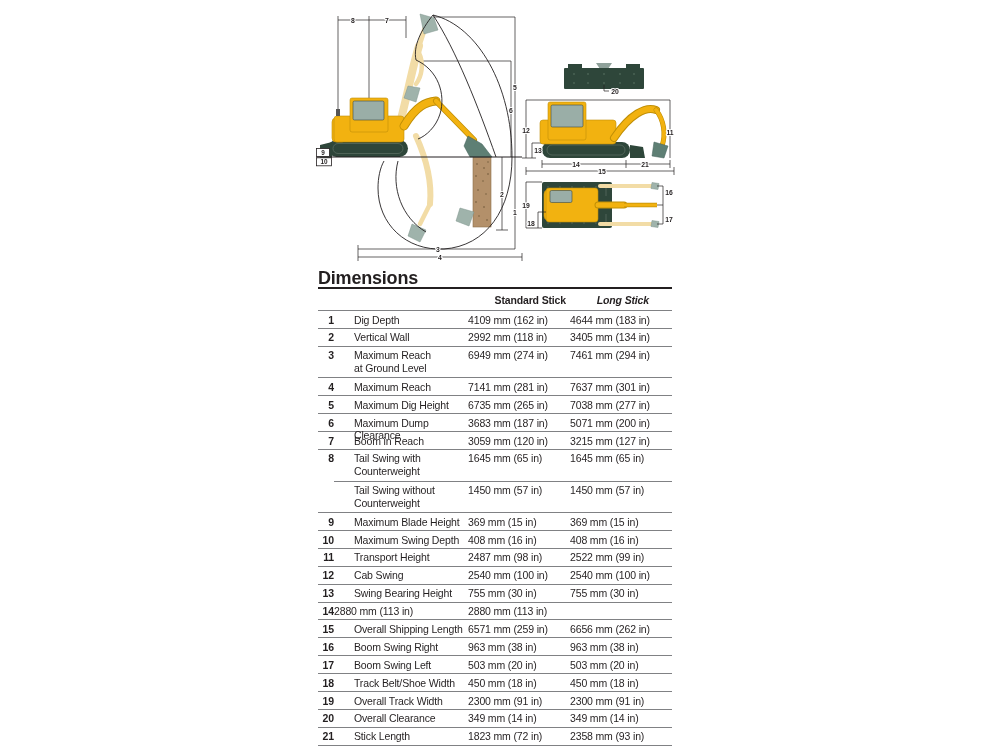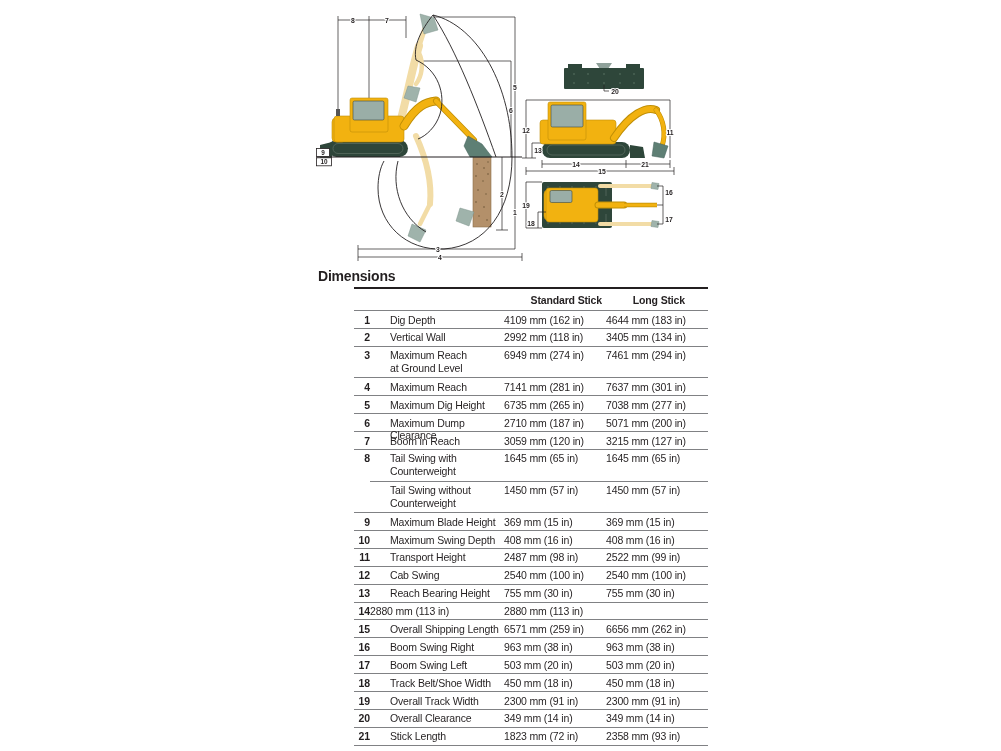"Dimensions" #page-title { font-size: 14px -> 18px }
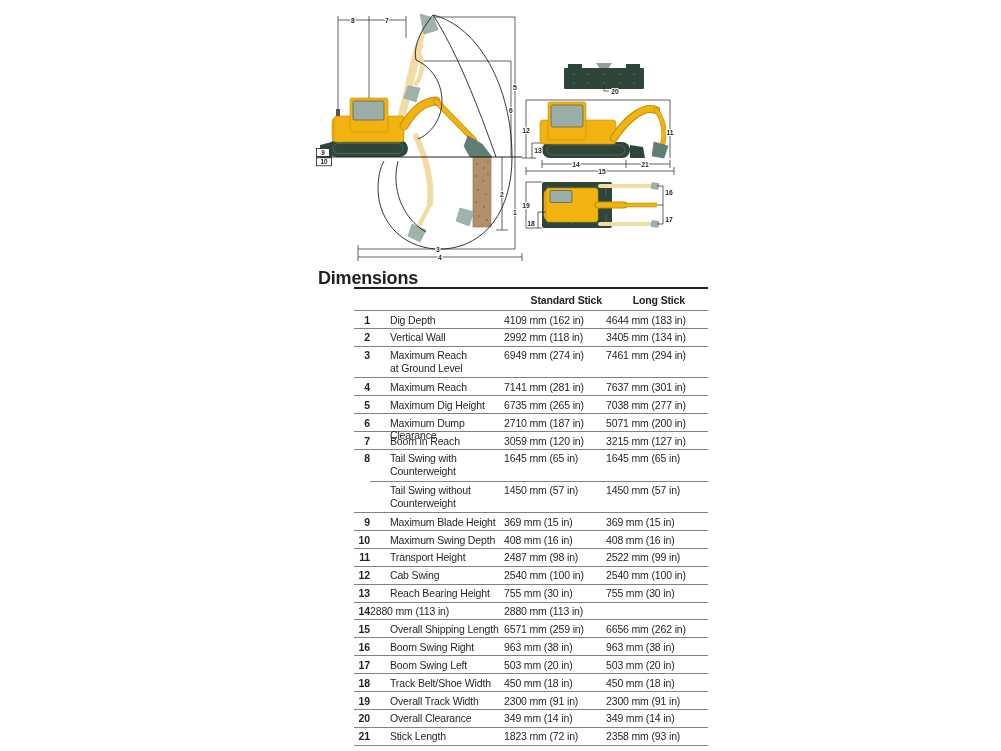"Standard Stick" #dims-table { margin-left: 36px -> none }
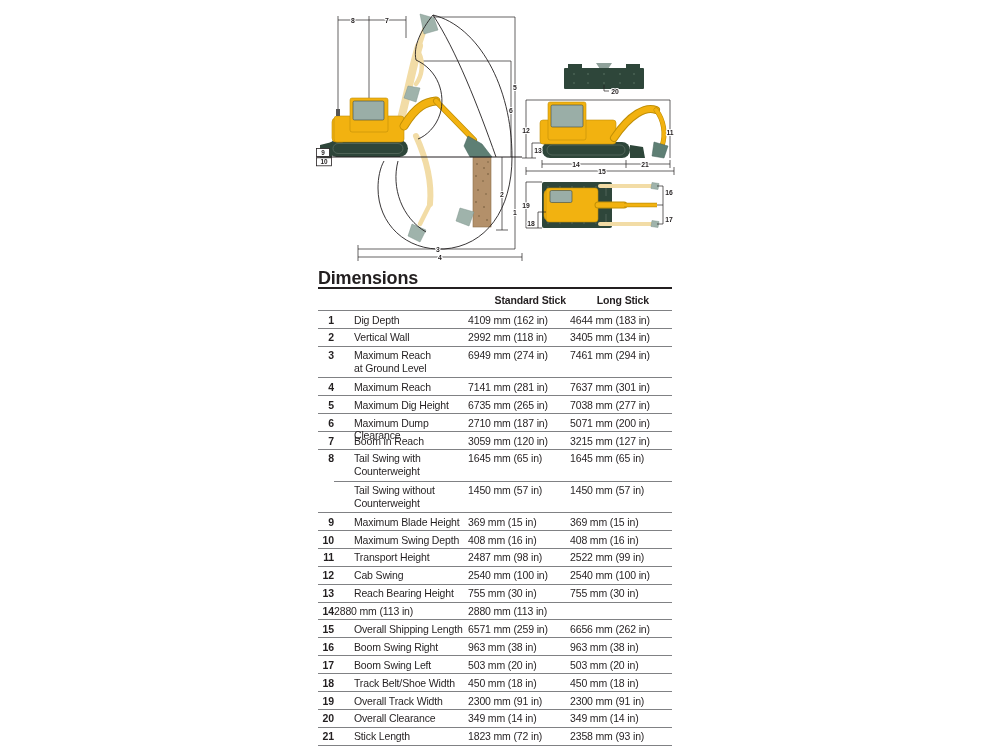"Long Stick" .hdr.long { font-style: none -> italic }
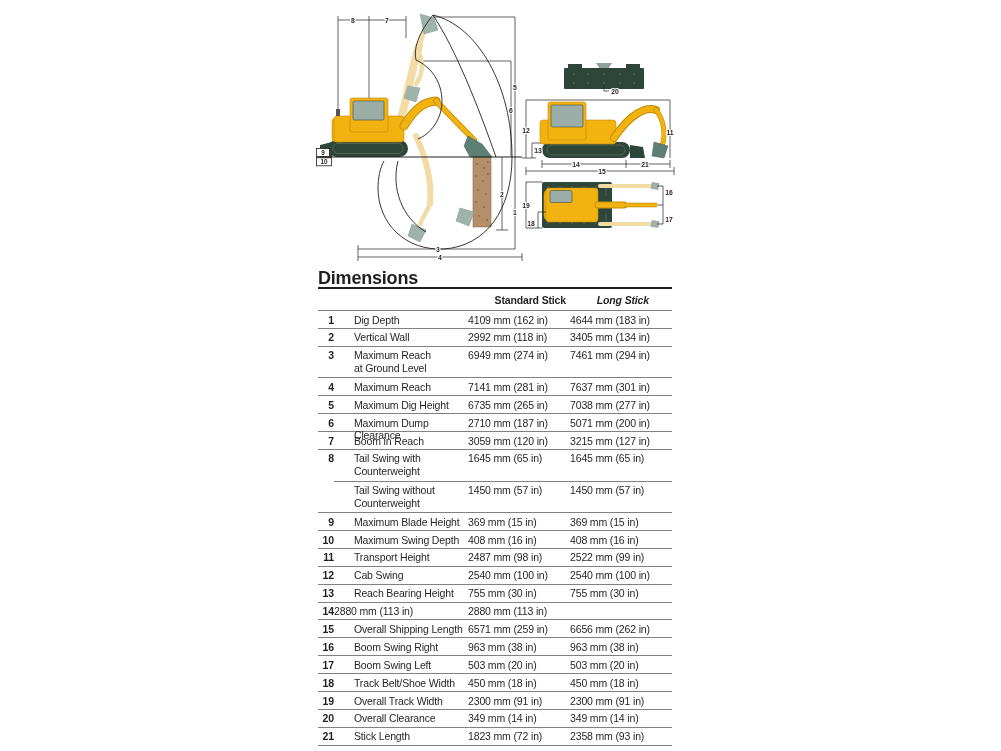"2710 mm (187 in)" span.val { text: 2710 -> 3683 }
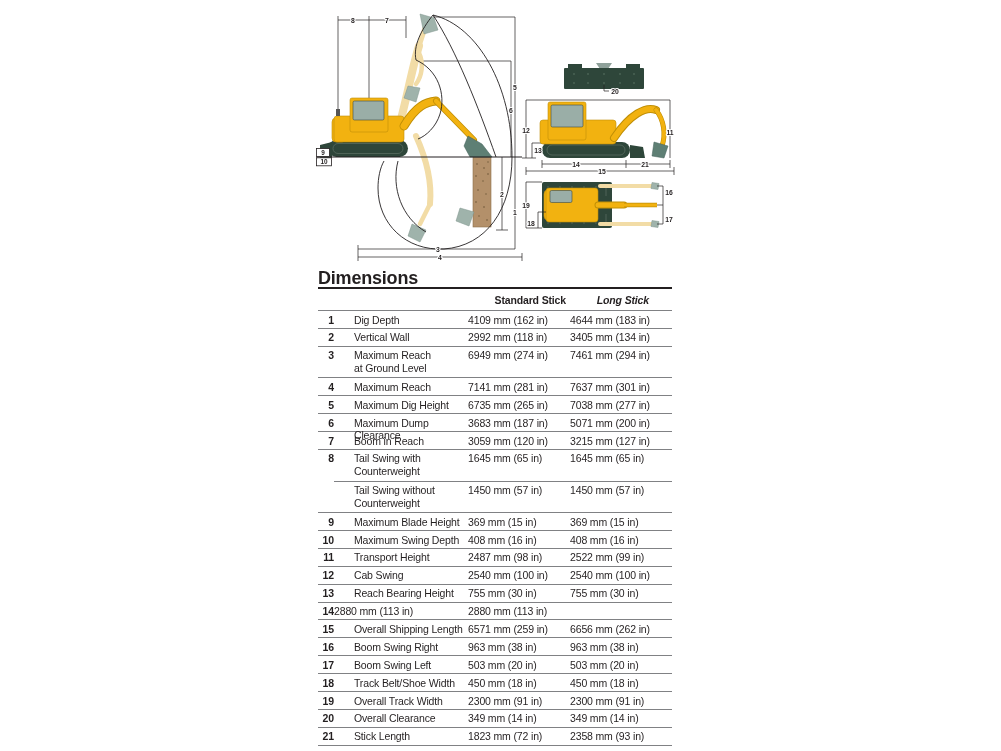"Reach Bearing Height" span.lbl { text: Reach -> Swing }
